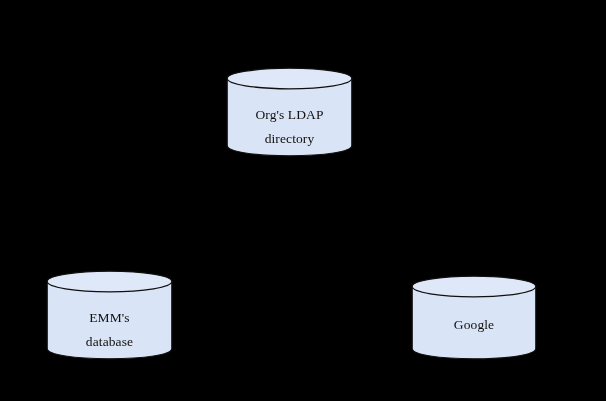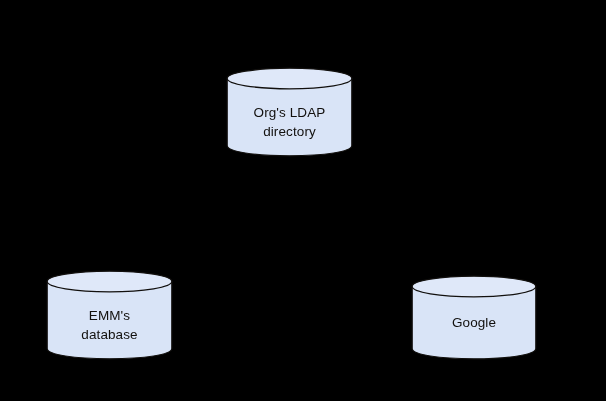"Org's LDAP" .db-label { font-family: Liberation Sans, sans-serif -> Liberation Serif, serif; line-height: 19px -> 24px }
